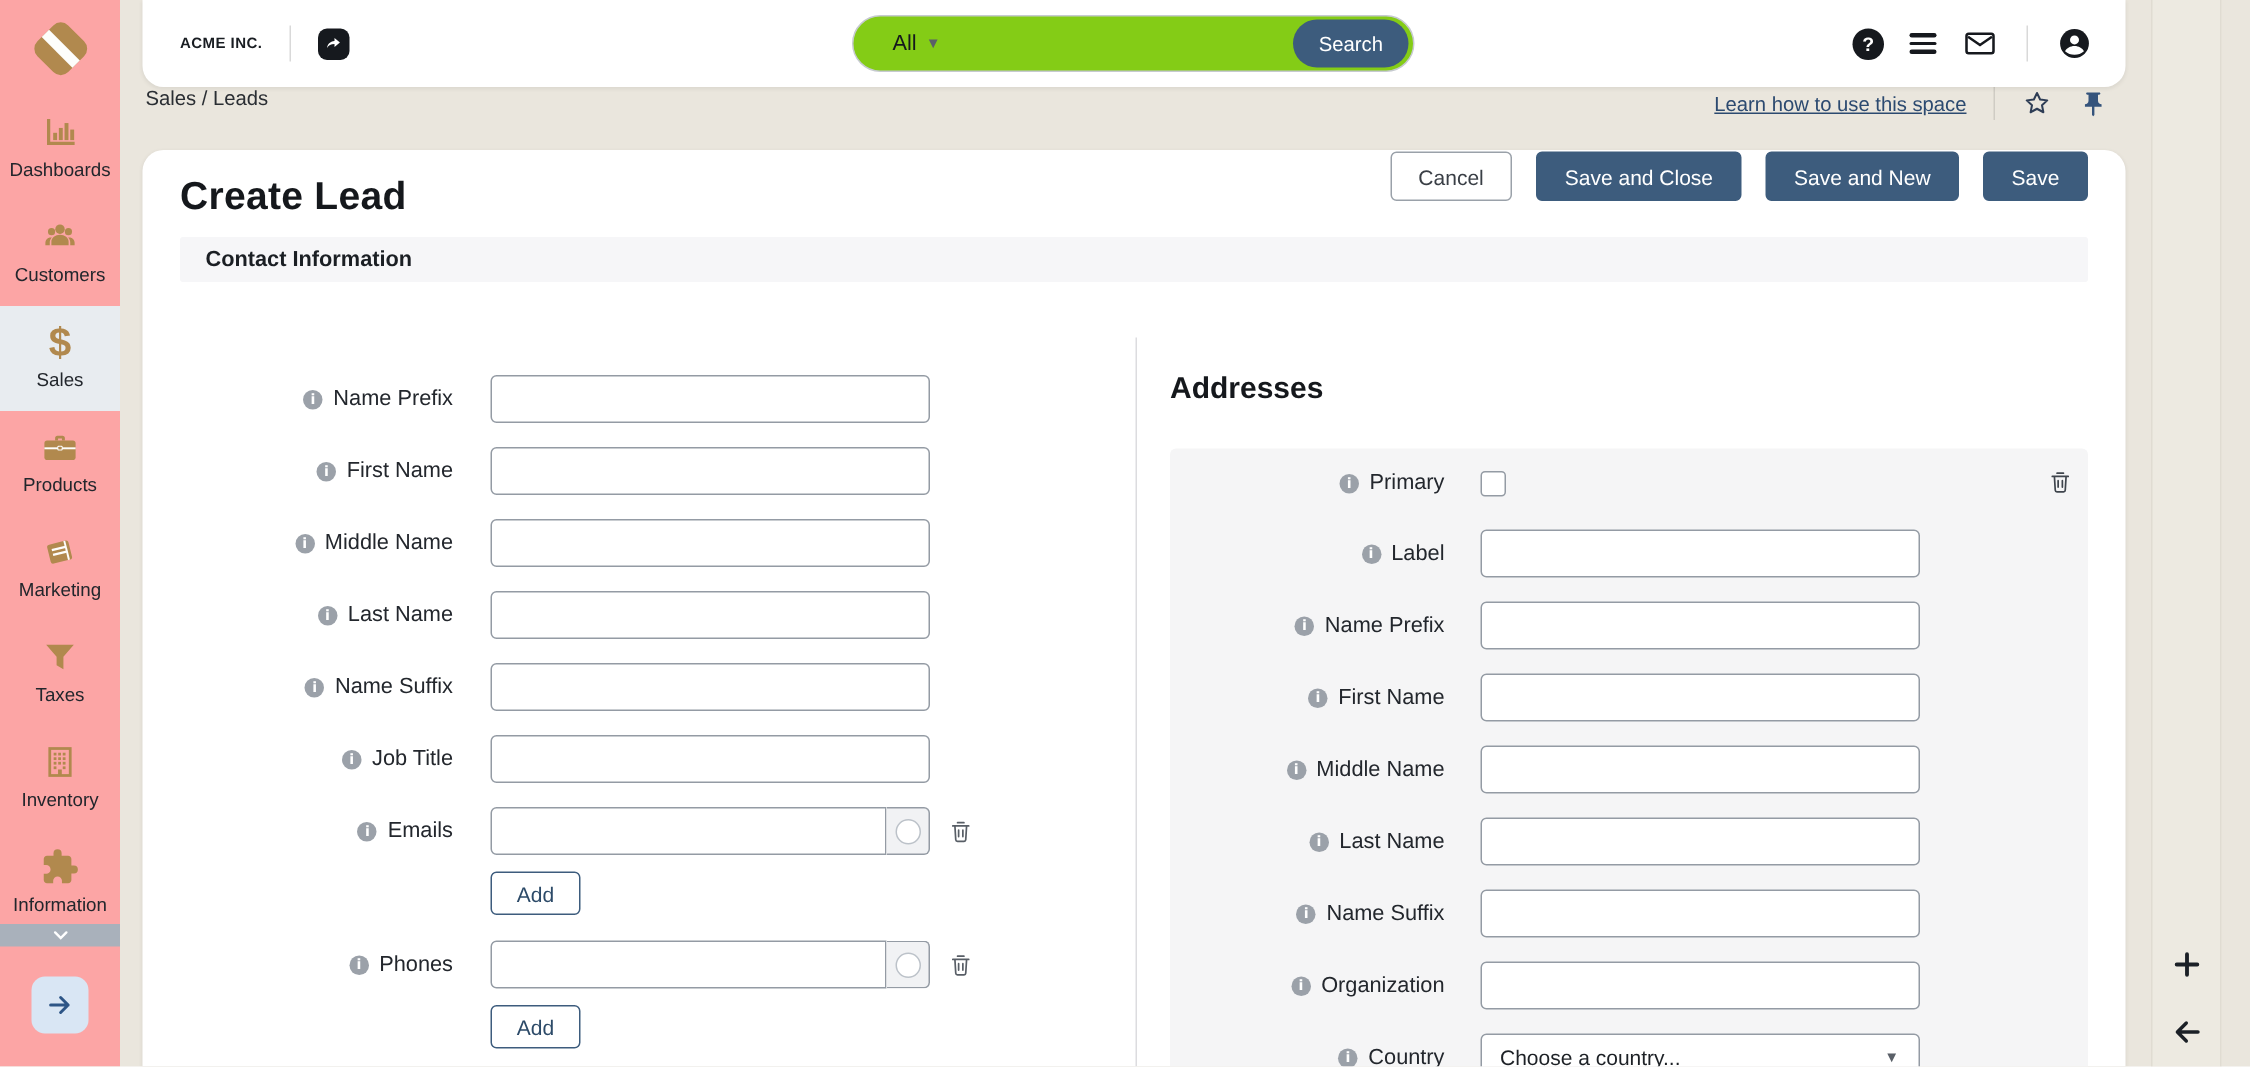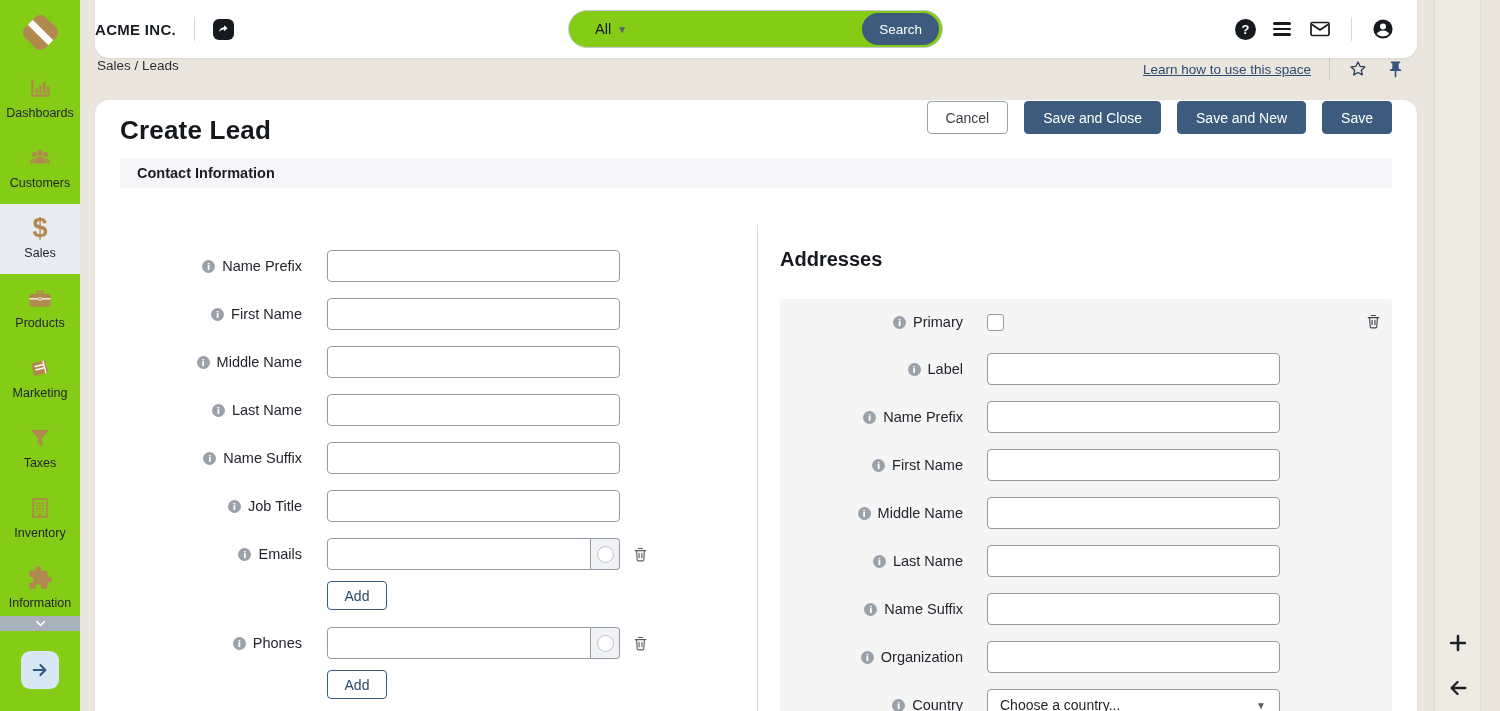"ACME INC." .company { font-size: 15px -> 10px; margin-left: none -> 25px }
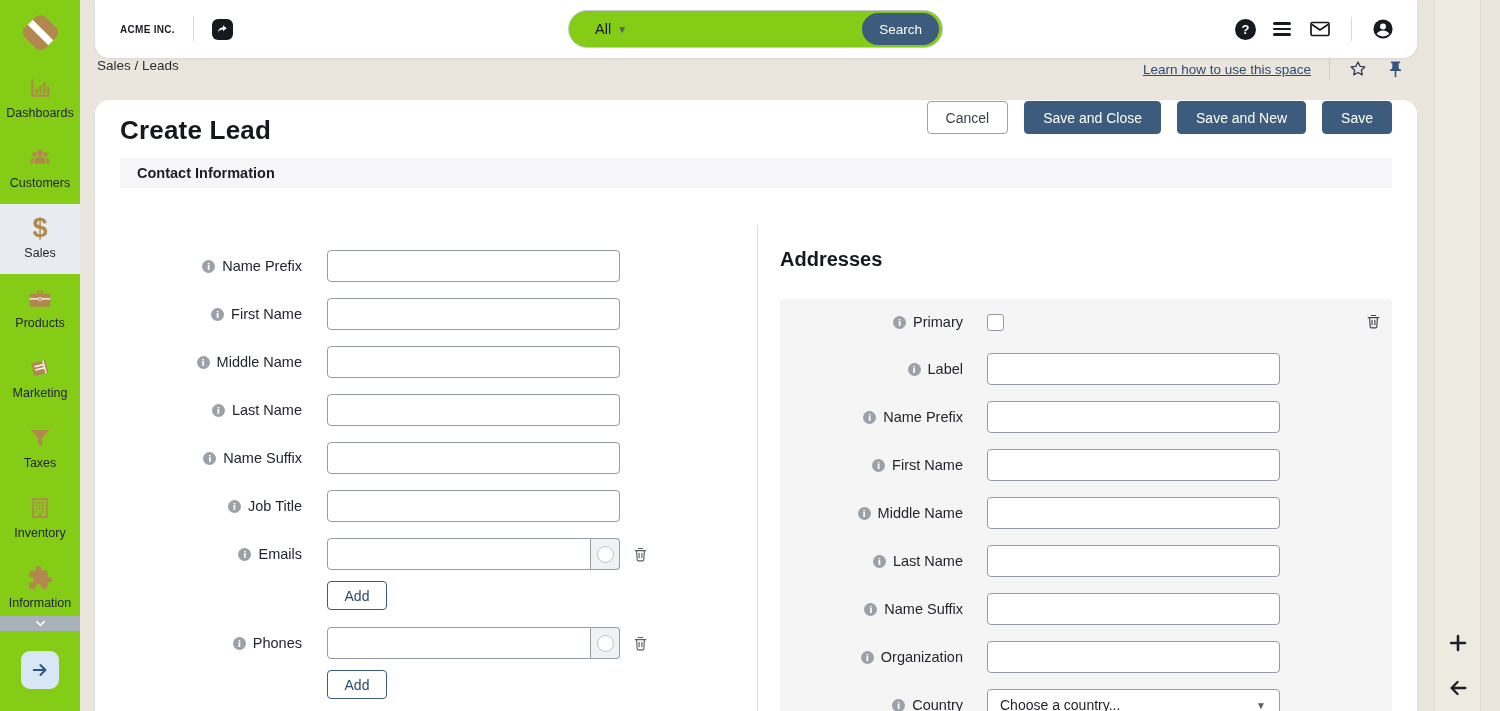"Dashboards" .sidebar { background: #84cc16 -> #fca5a5 }
